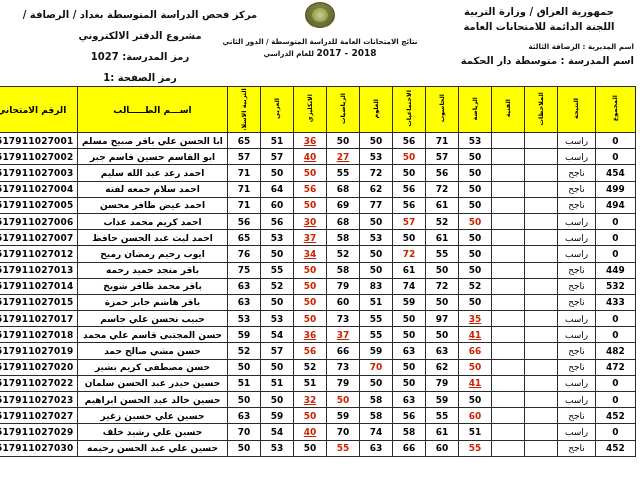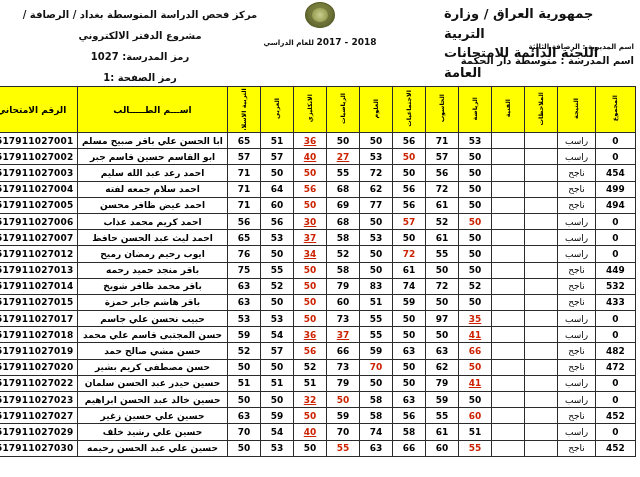"جمهورية العراق / وزارة التربية" .hdr-right { font-size: 13px -> 10px; text-align: left -> center }
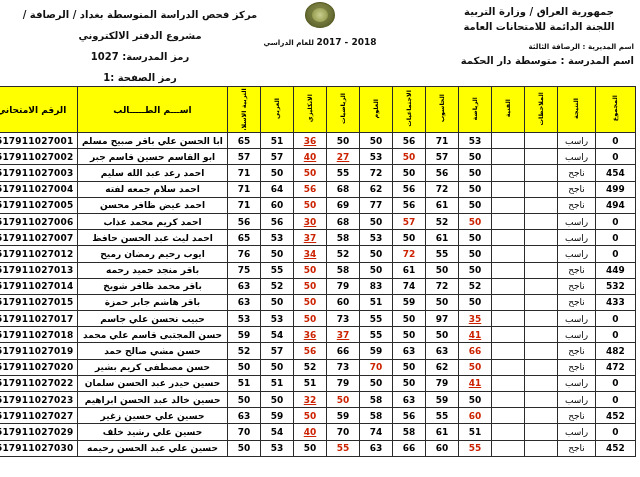"نتائج الامتحانات العامة للدراسة المتوسطة" div { html: none -> <div>نتائج الامتحانات العامة للدراسة المتوسطة / الدور الثاني</div> }
